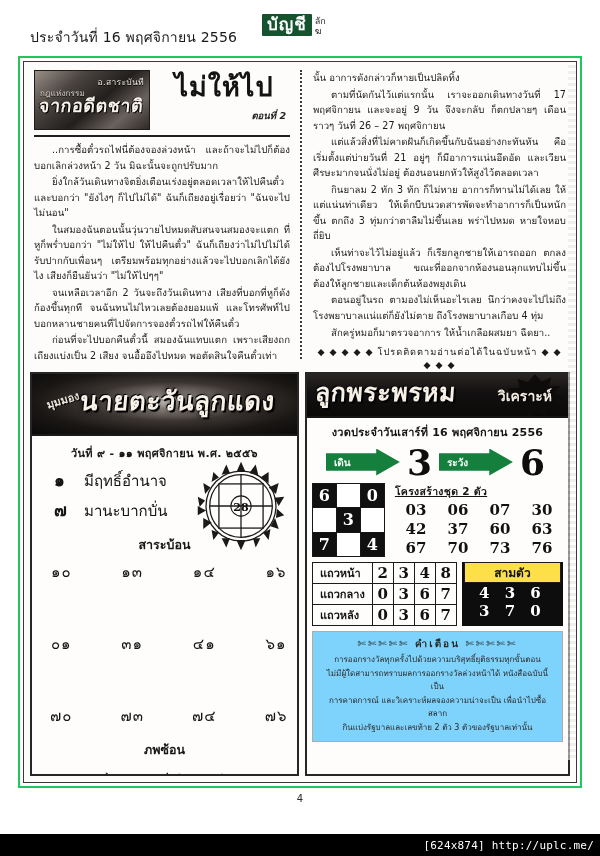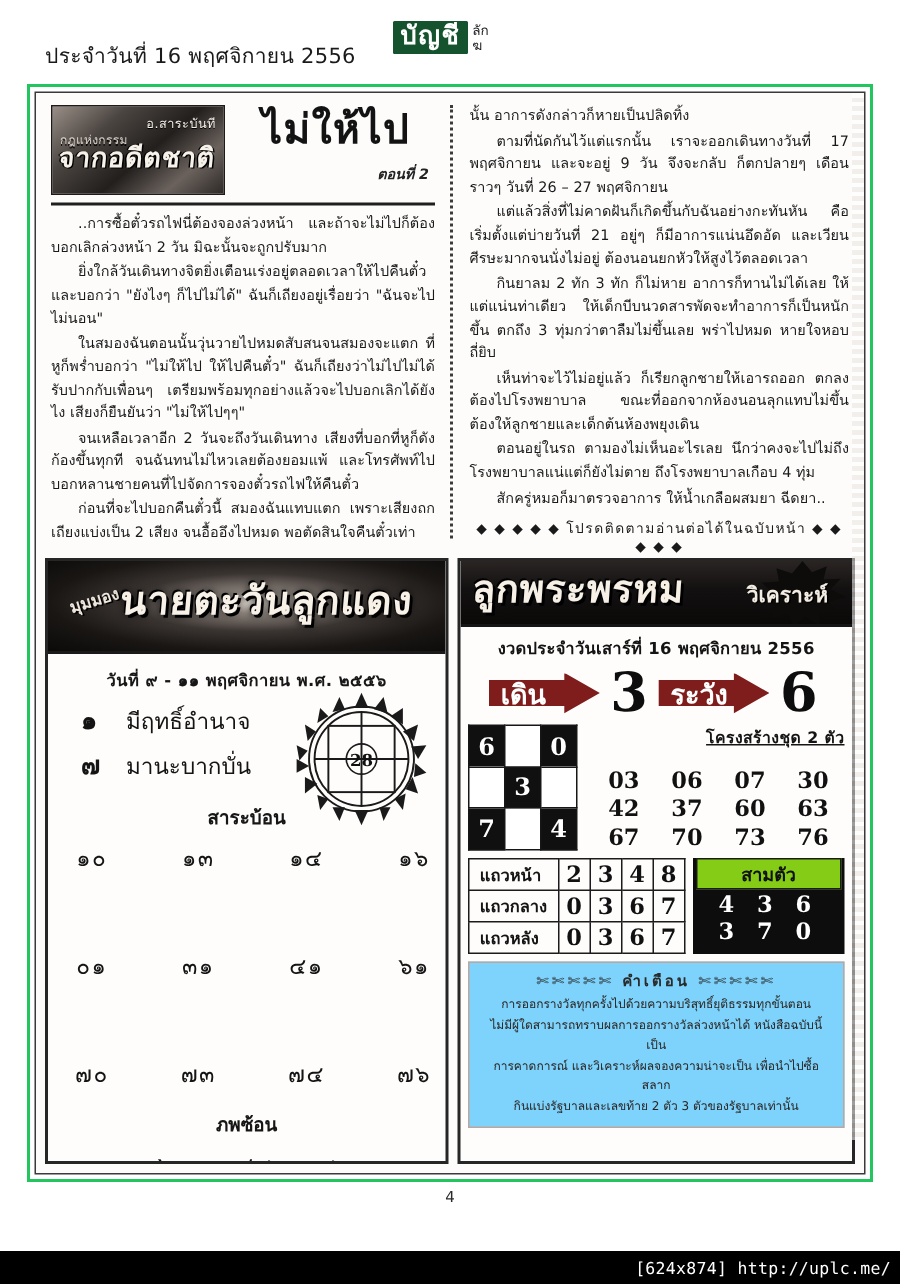"เดิน" .arrow-tag { background: #7f1d1d -> #15803d; font-size: 18px -> 10px }
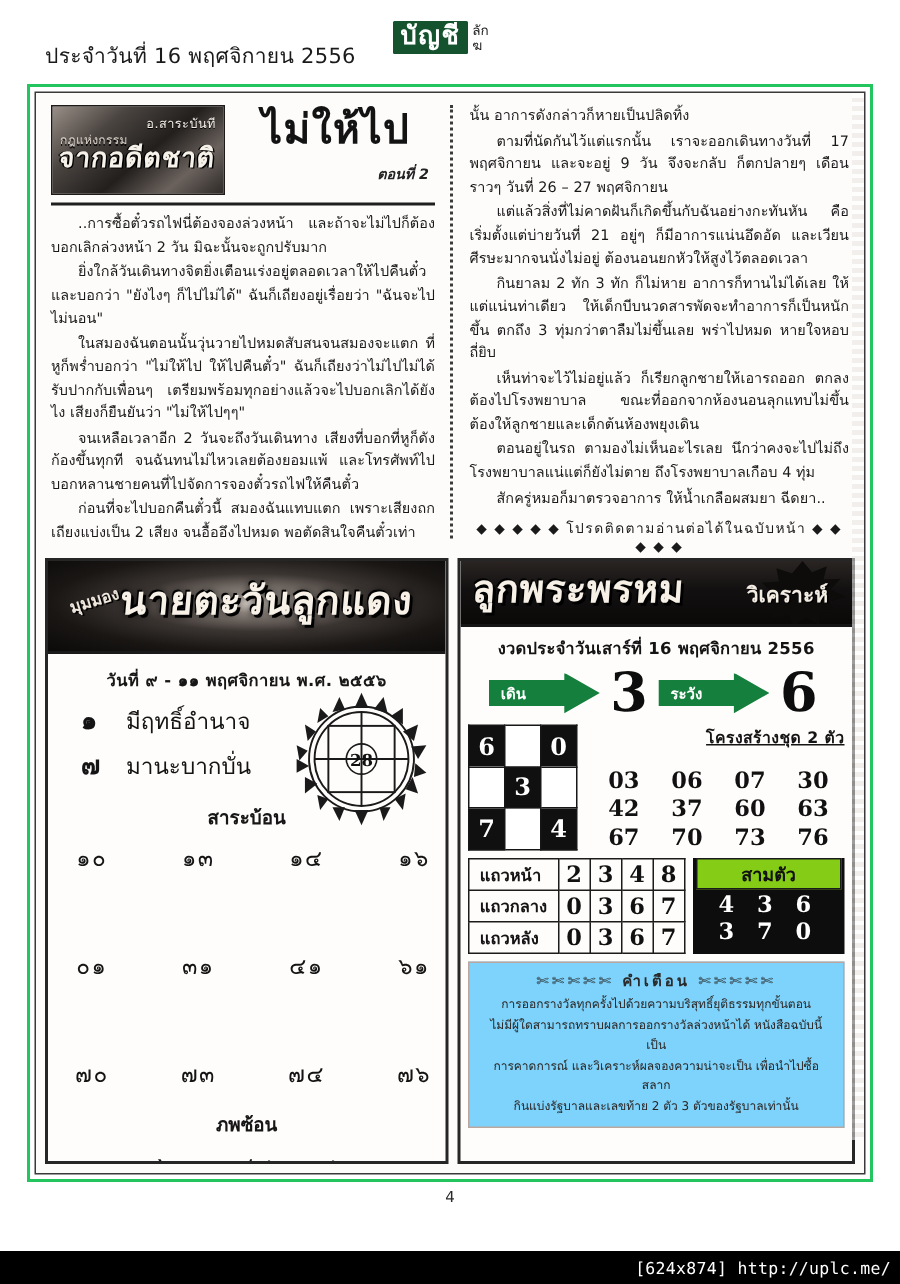"โครงสร้างชุด 2 ตัว" .struct-title { margin-bottom: 11px -> 1px; text-align: right -> left }
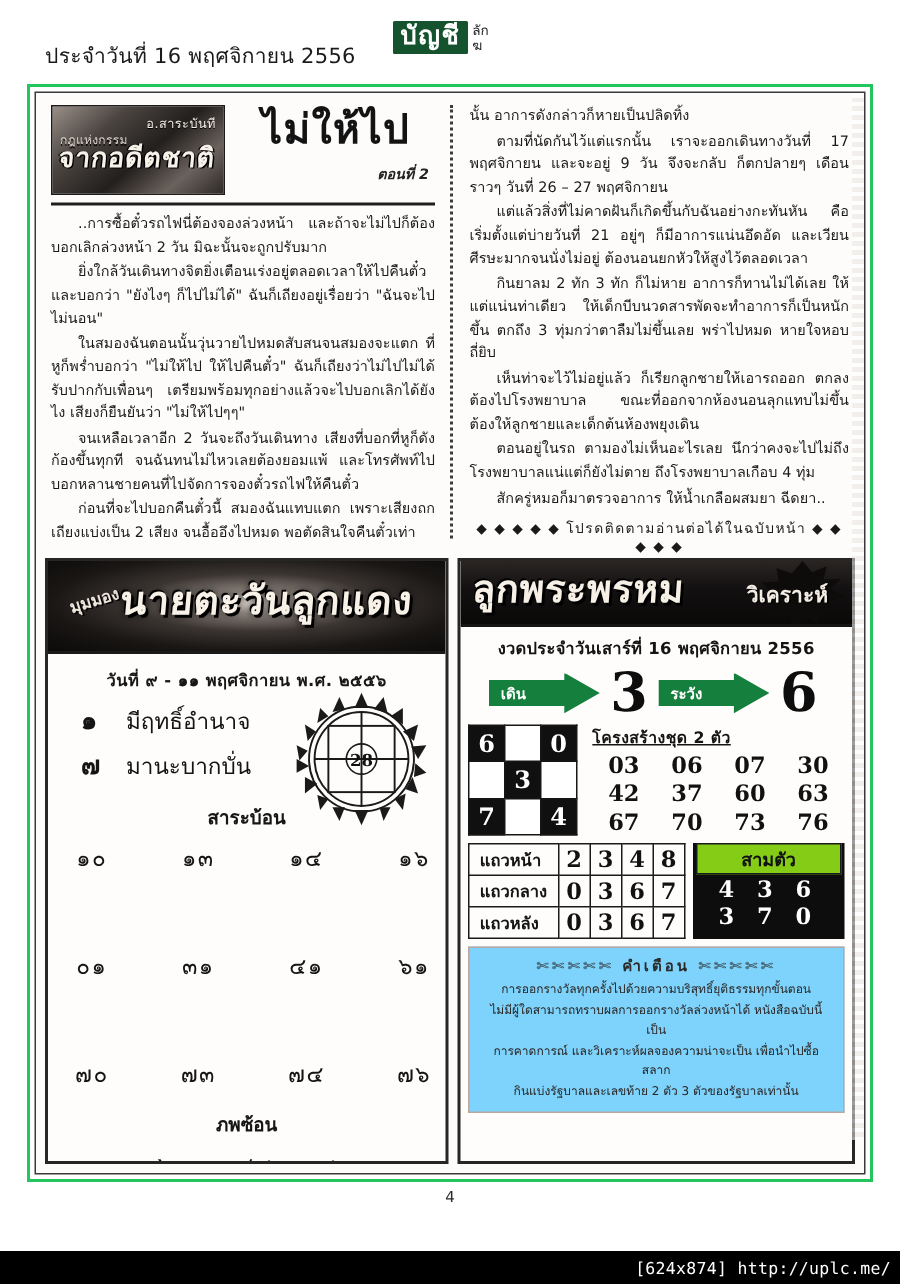"สามตัว" .three-head { background: #84cc16 -> #fde047 }
